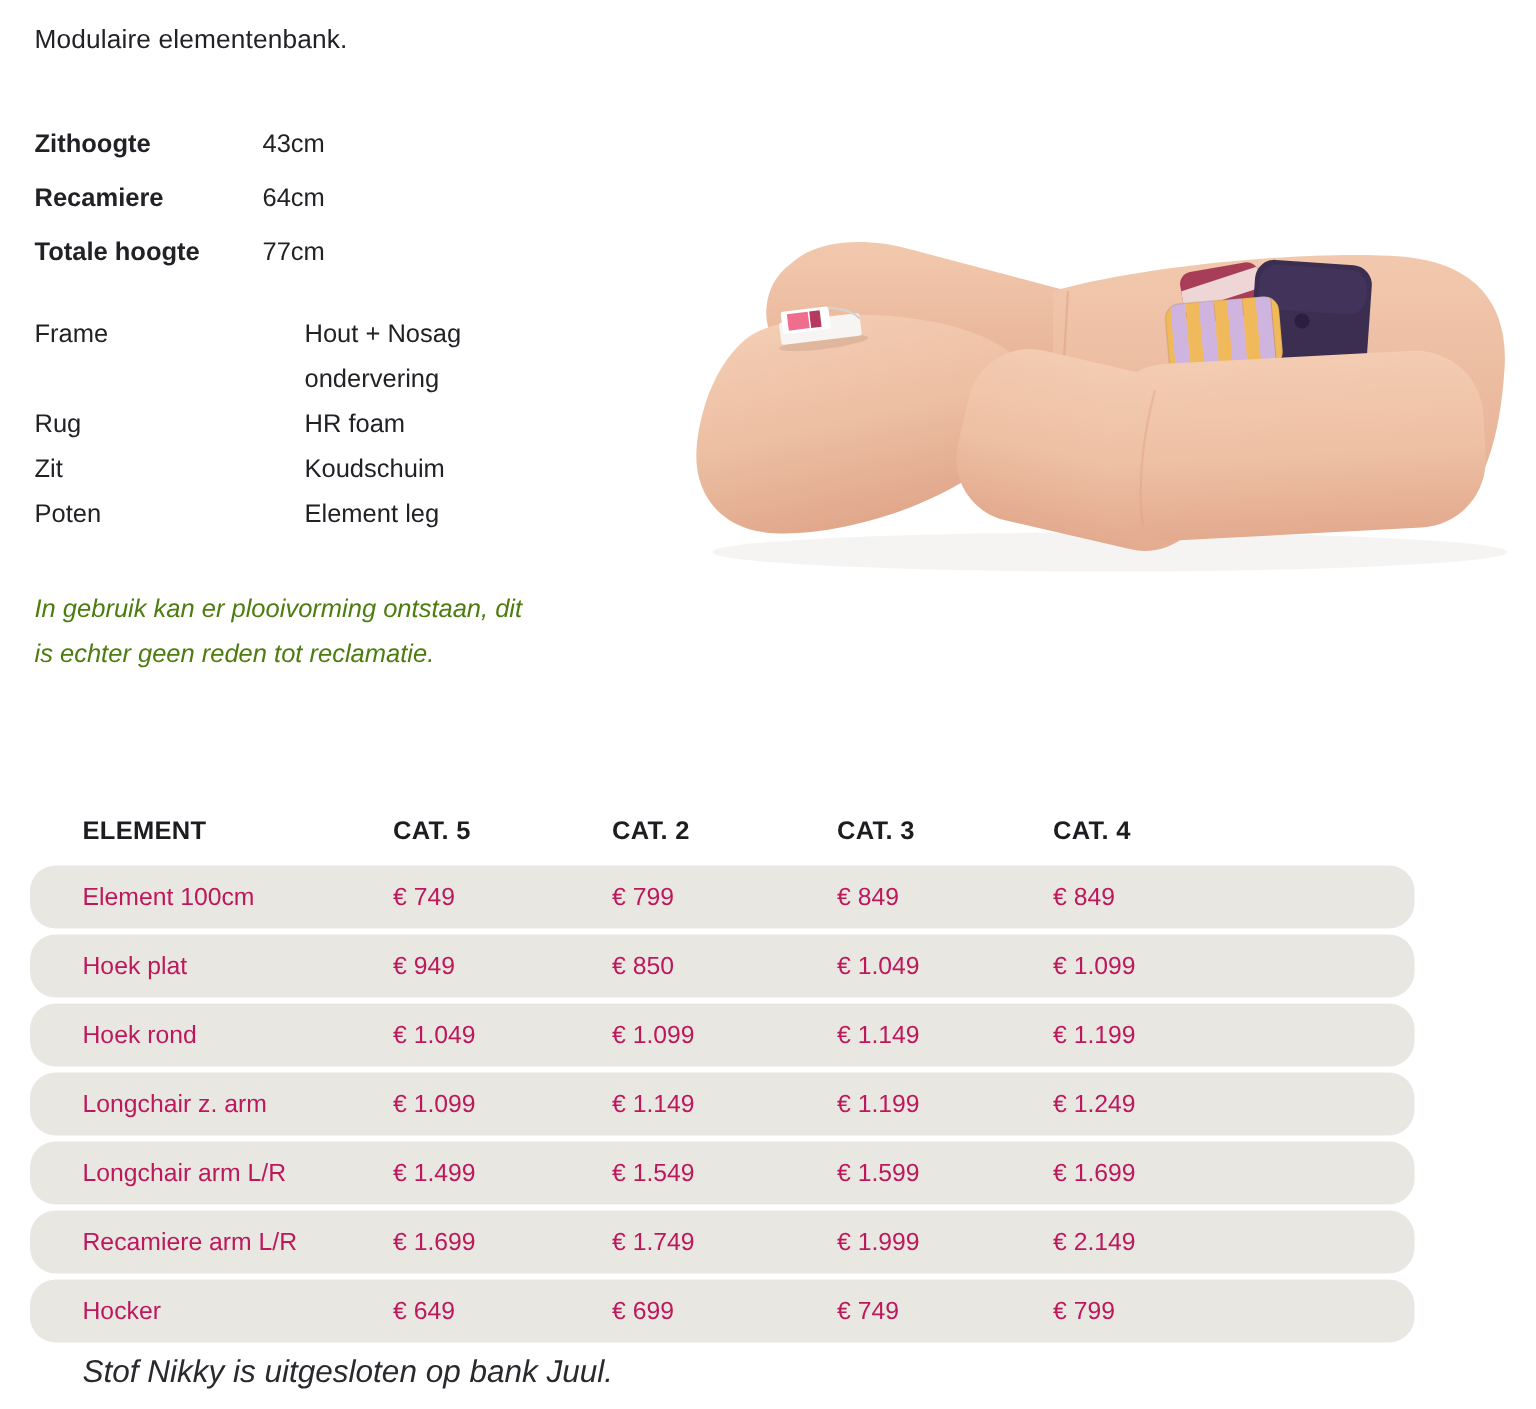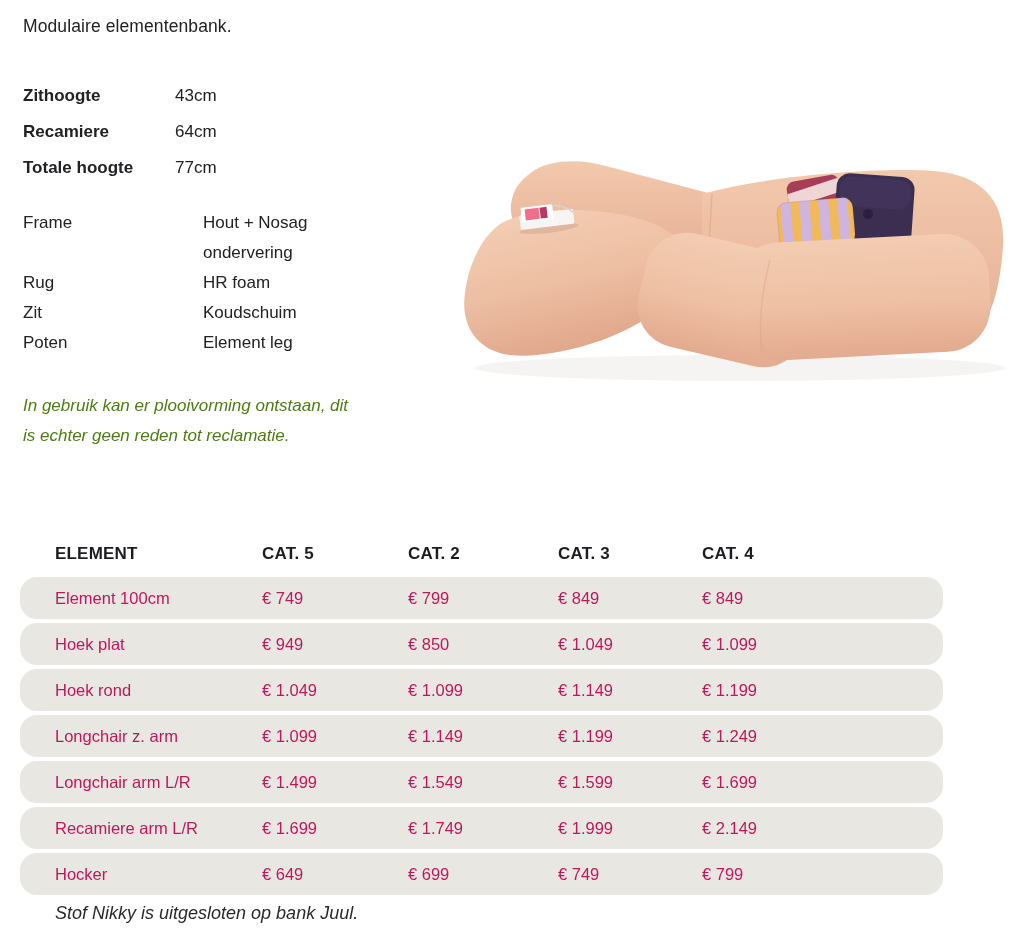"Stof Nikky is uitgesloten op" .footnote { font-size: 18px -> 21px }
